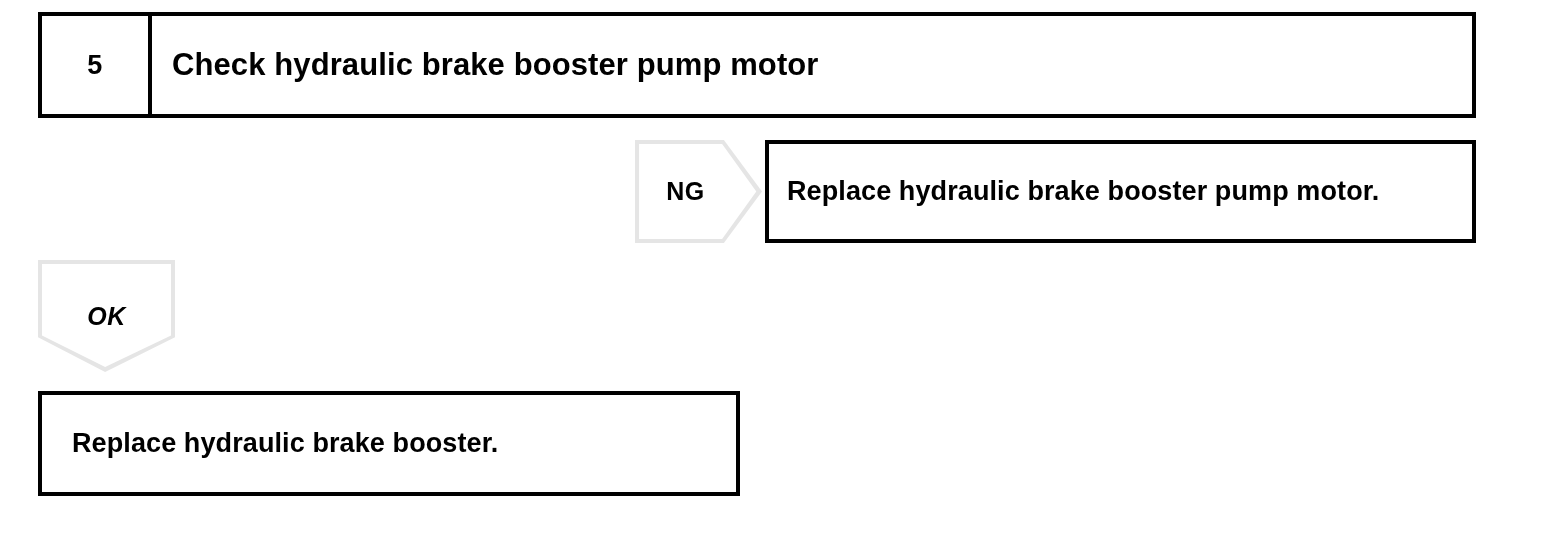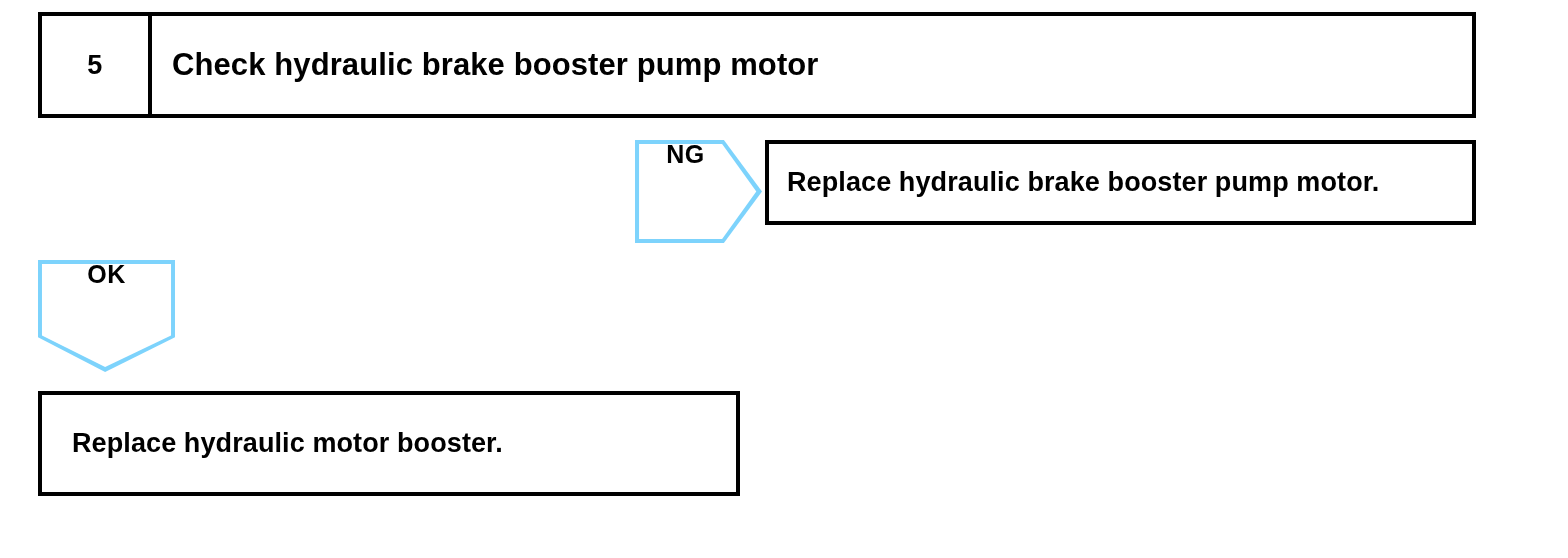"NG" .tag { align-items: none -> center; background: #7dd3fc -> #e5e5e5 }
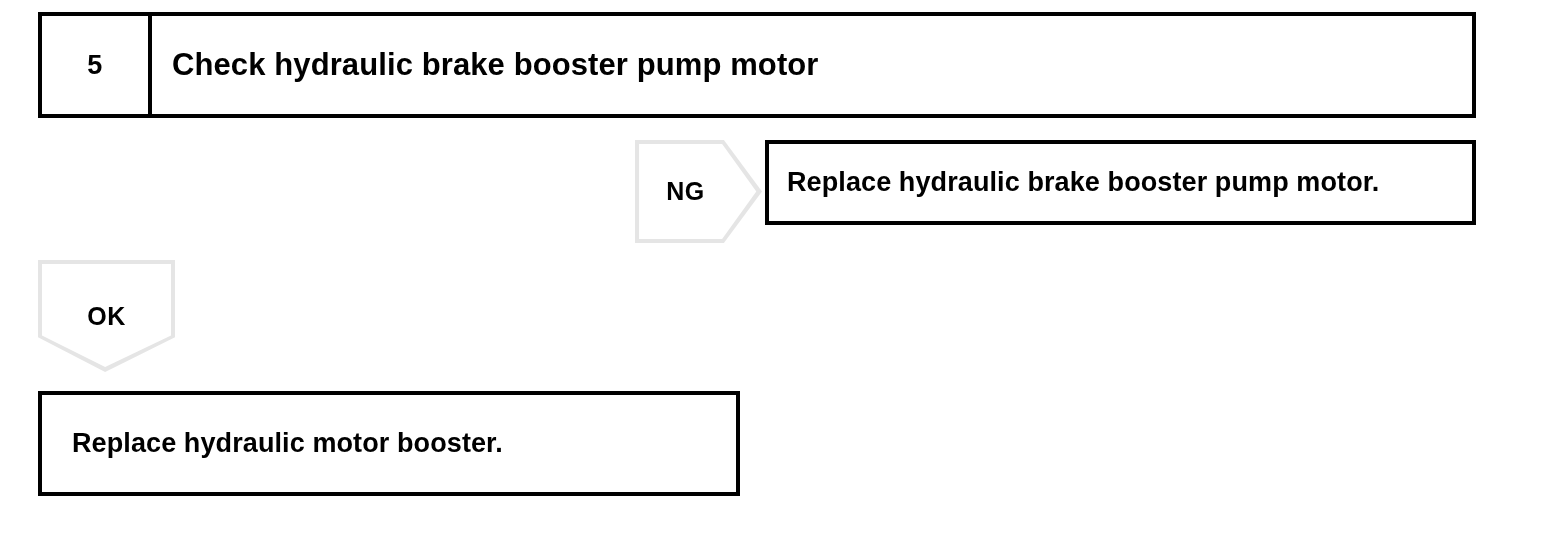"Replace hydraulic brake booster pump" .action-ng { height: 85px -> 103px }
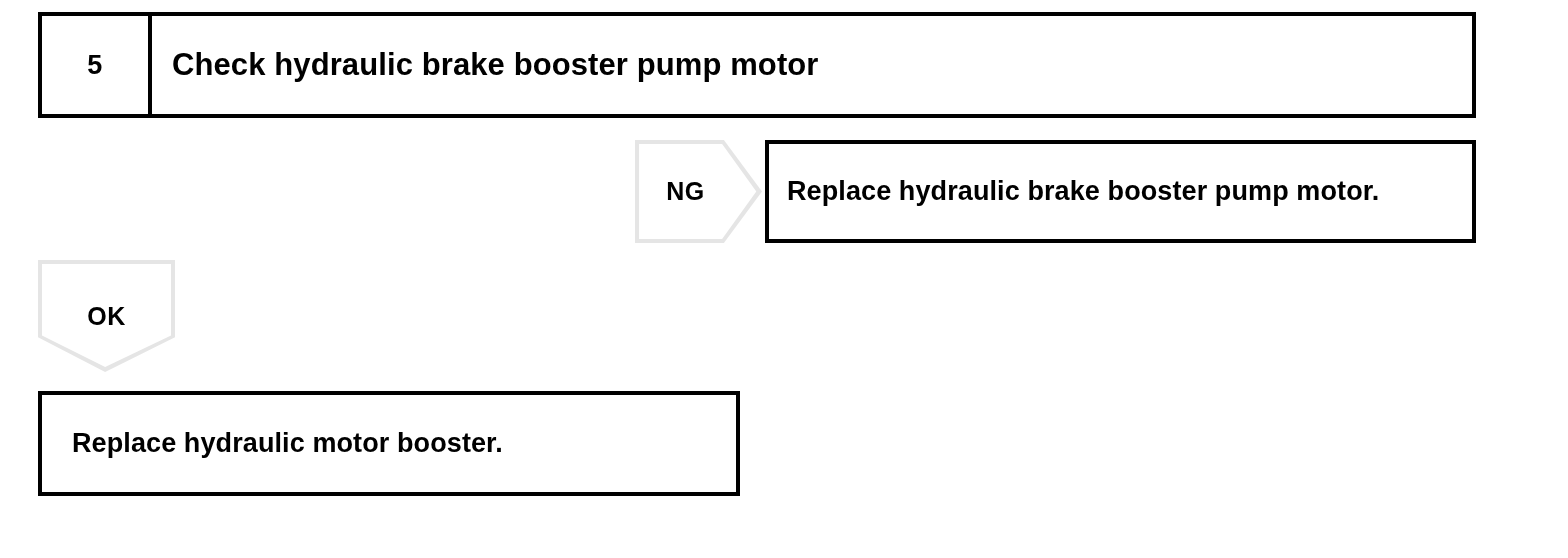"OK" .tag-ok .tag-label { font-style: none -> italic }
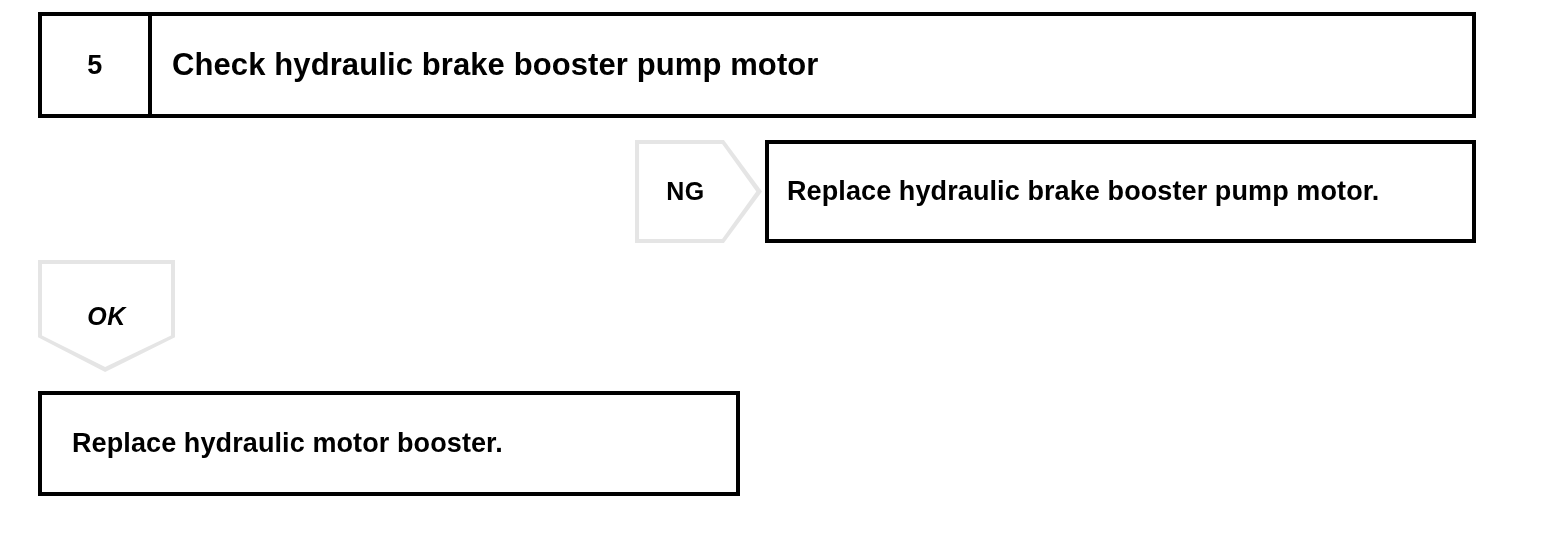"Replace hydraulic motor booster." span.action-text { text: motor -> brake }
